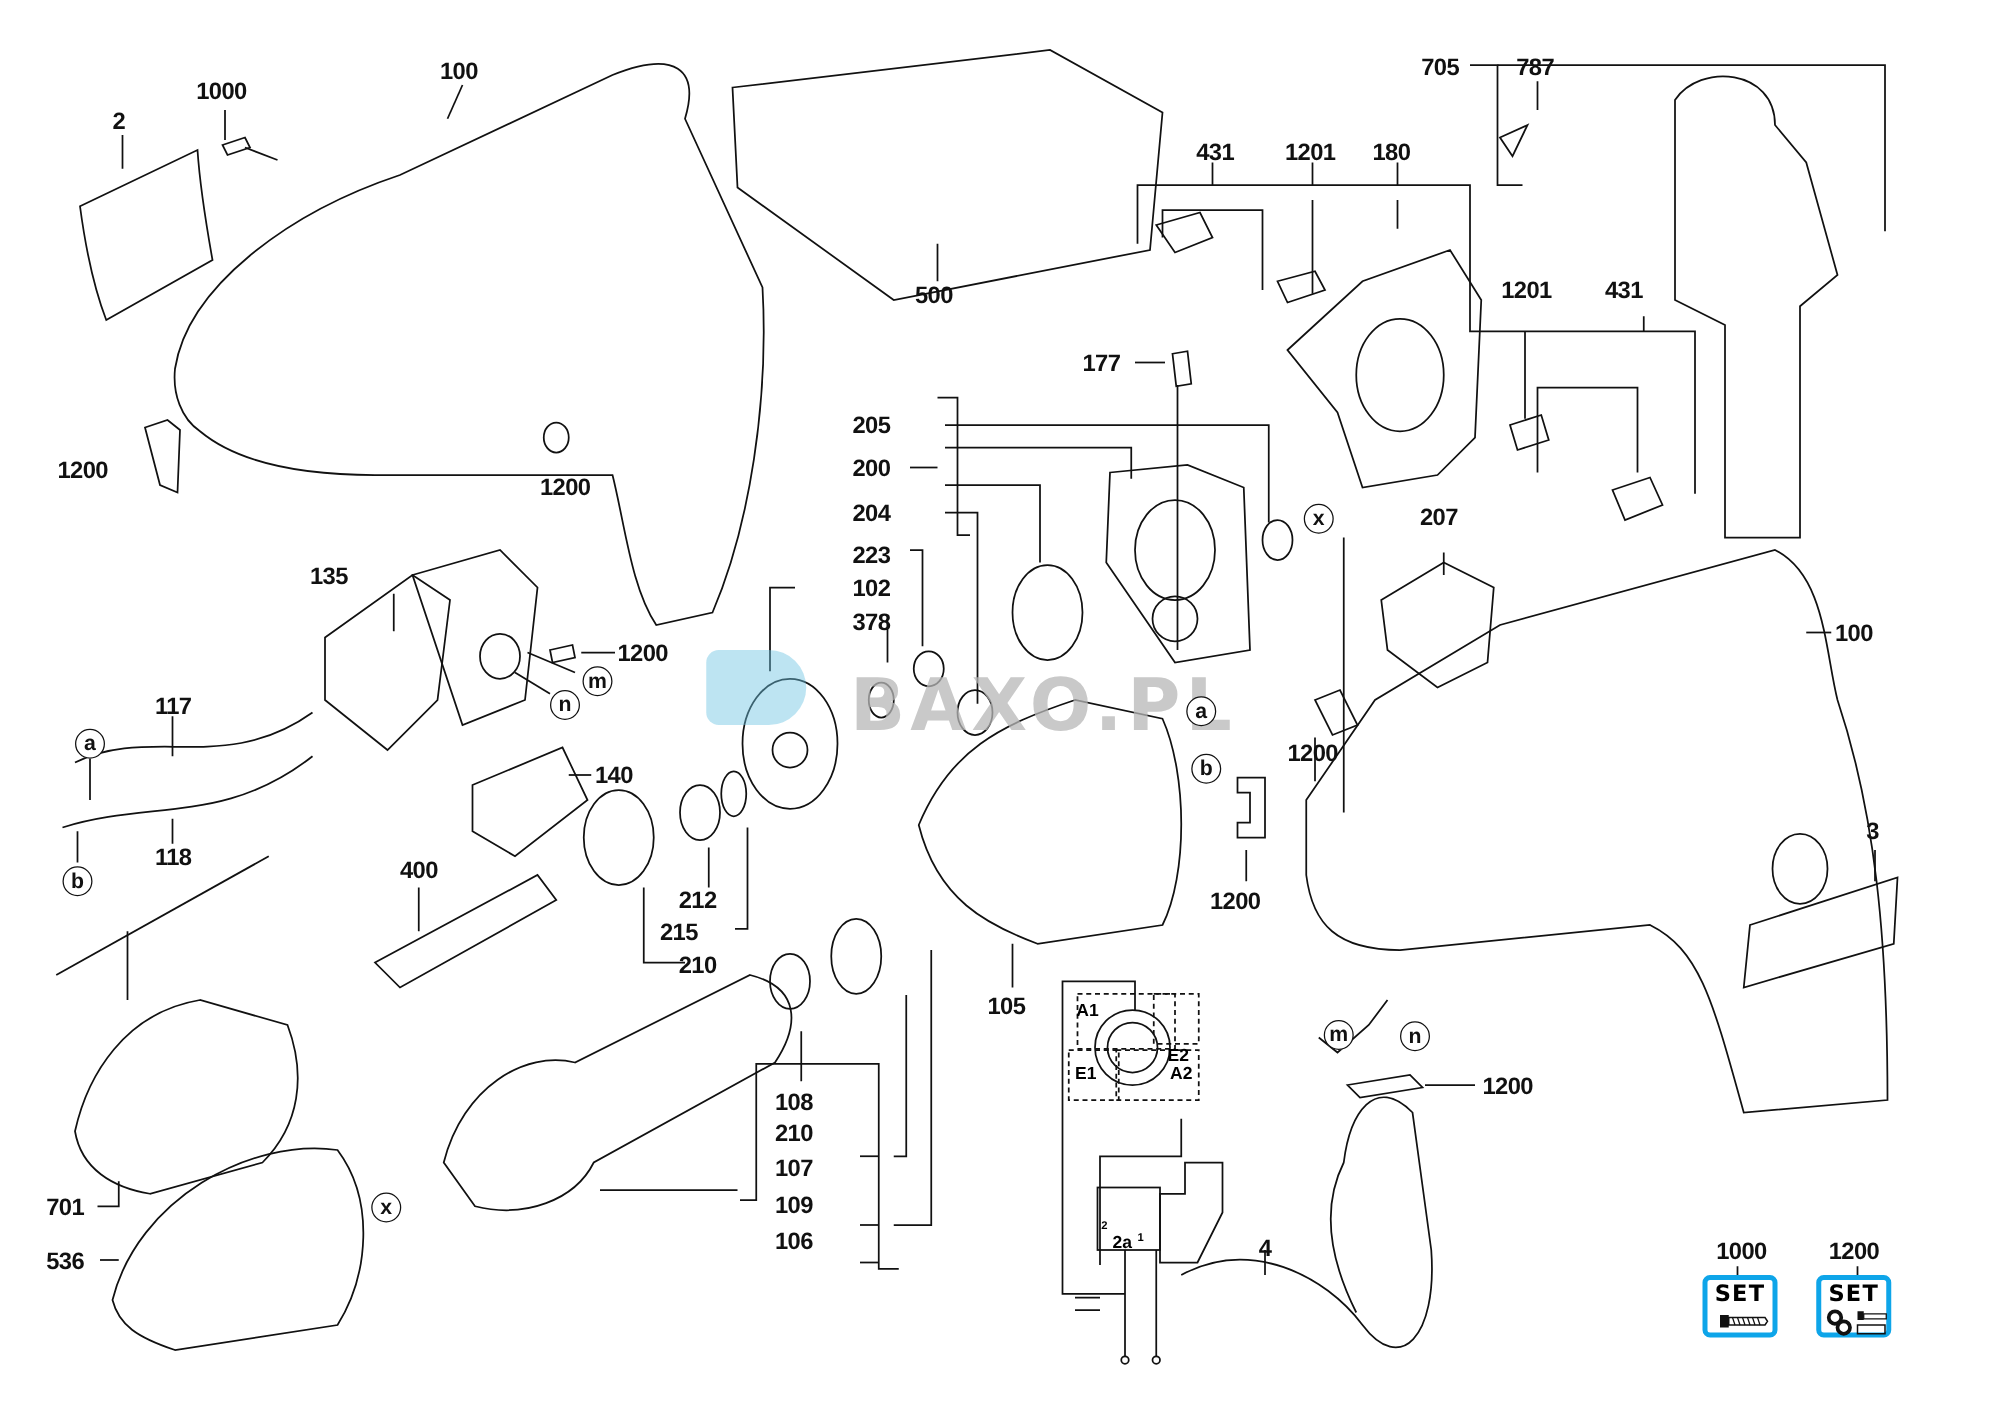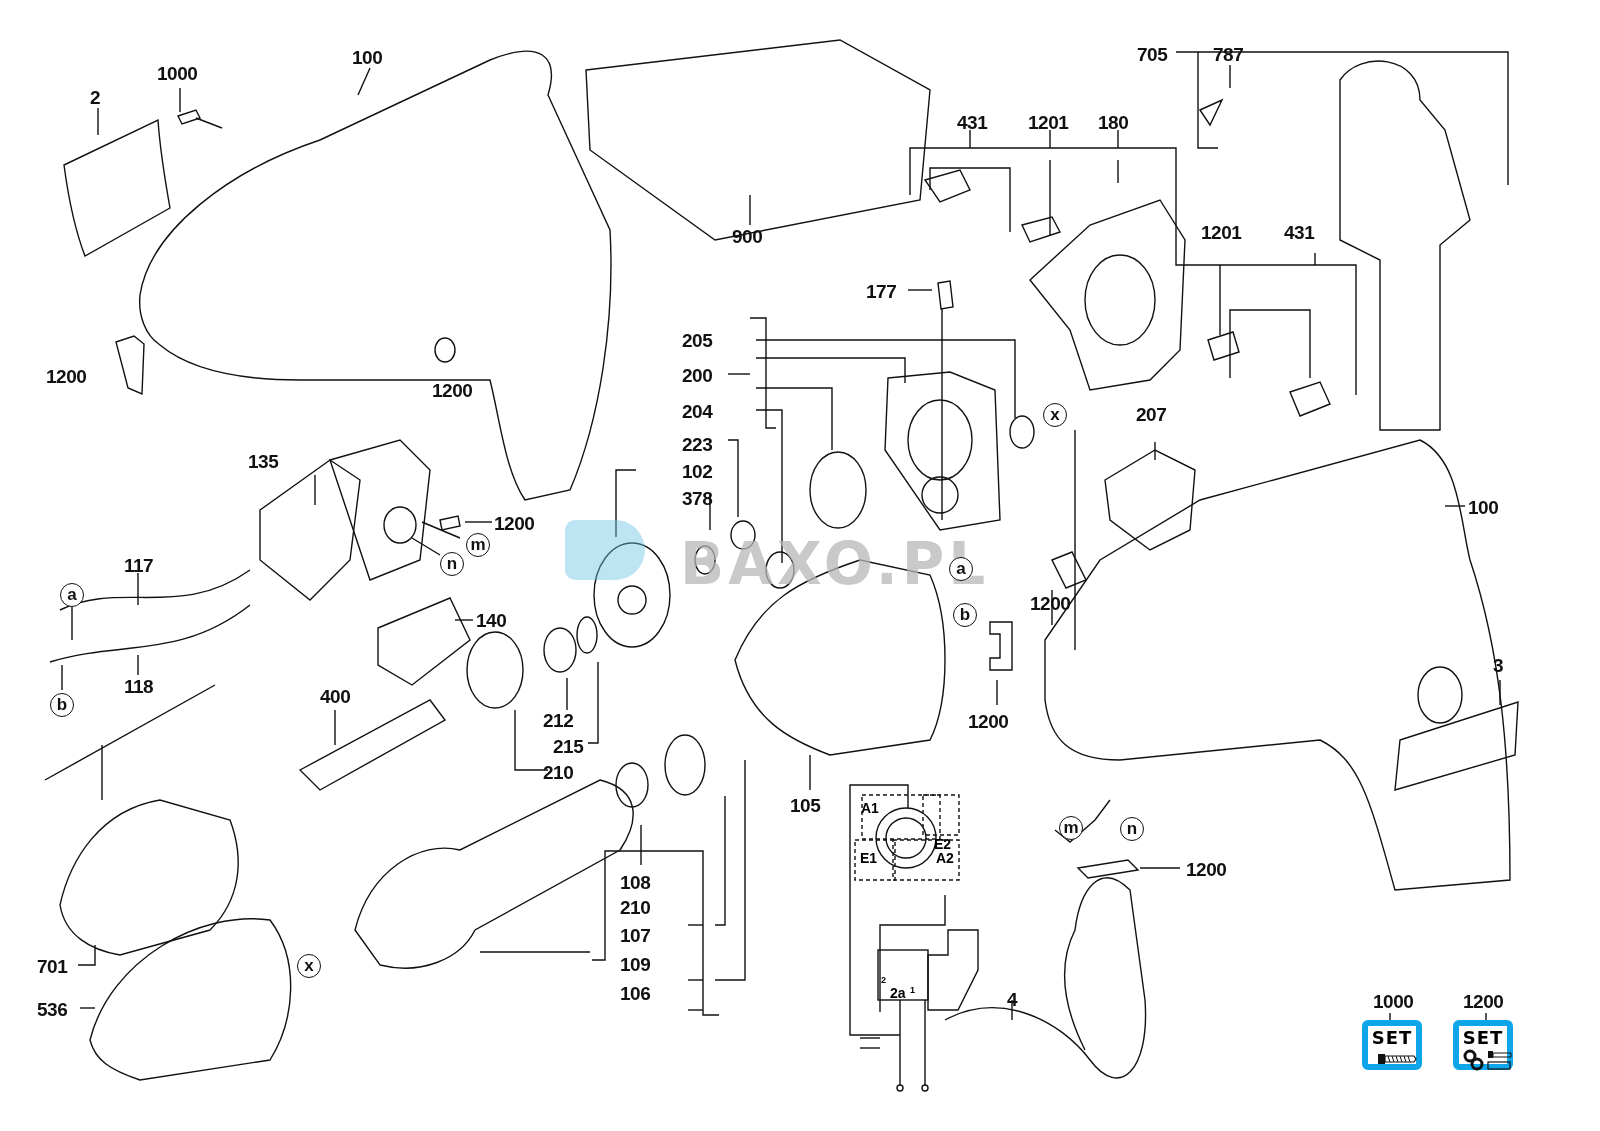"900" div.lbl { text: 900 -> 500 }
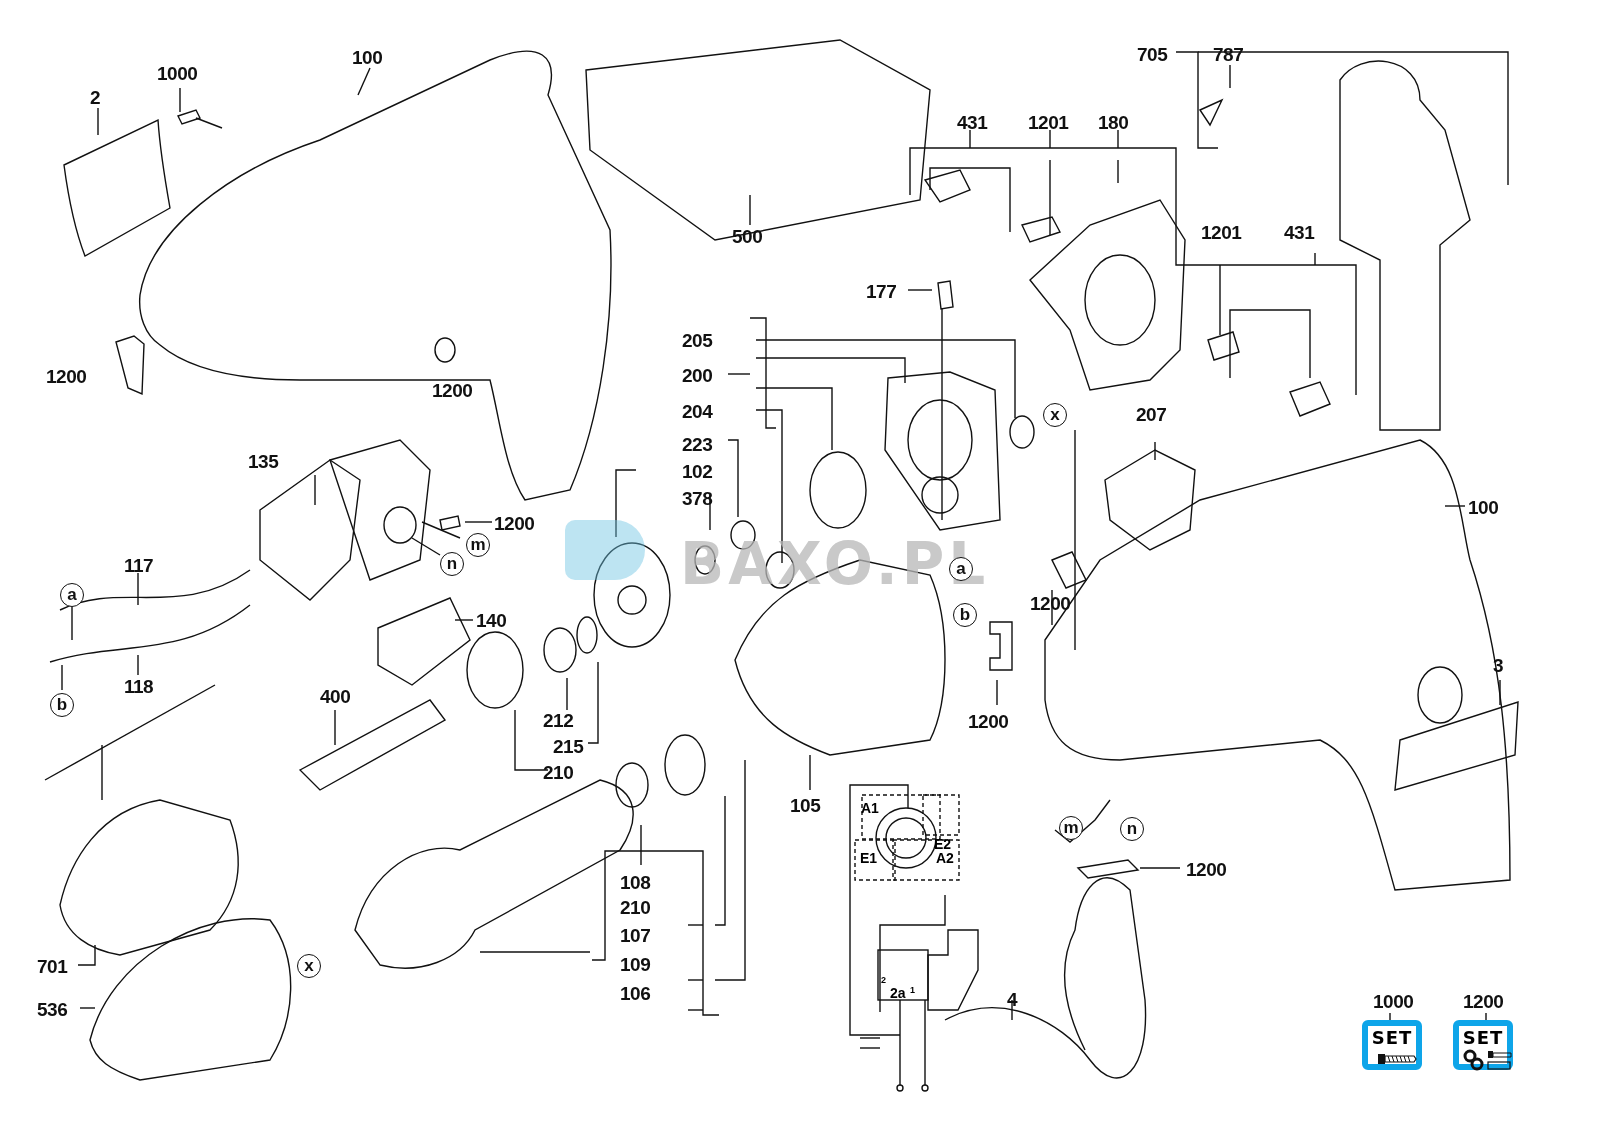"215" div.lbl { left: 553px -> 528px }
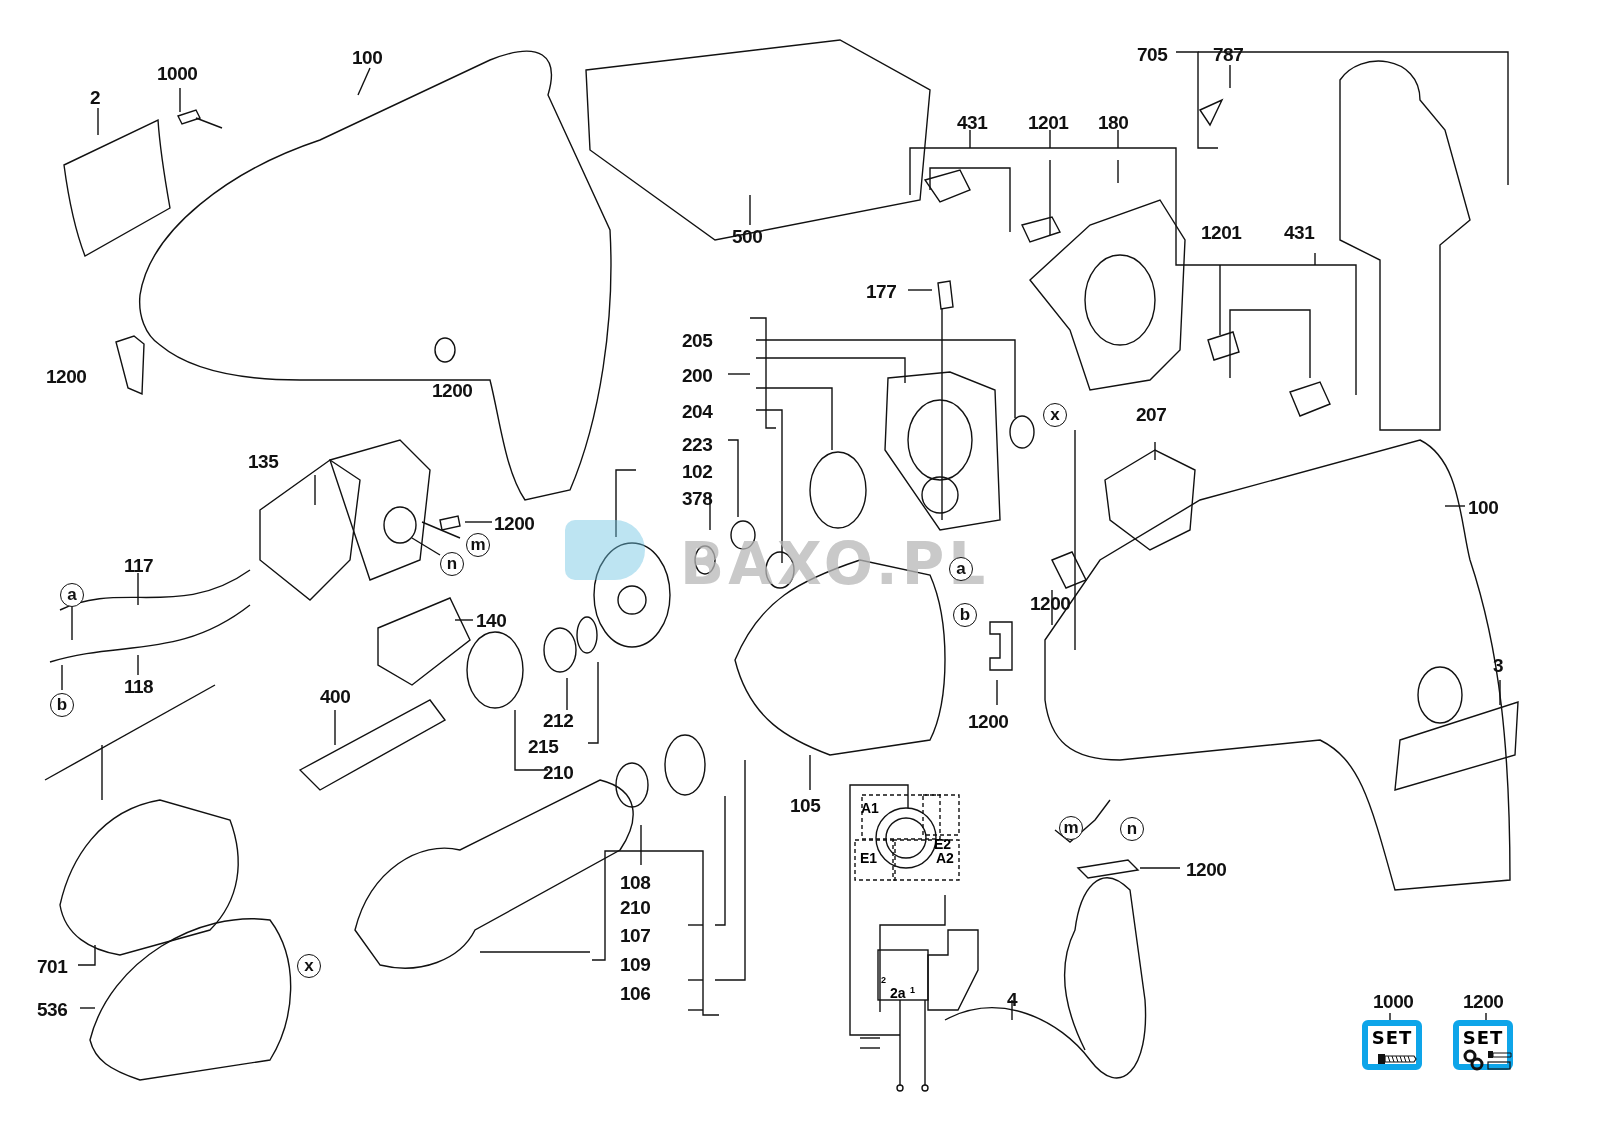"SET" .set { border: 6px solid #0ea5e9 -> 4px solid #0ea5e9 }
